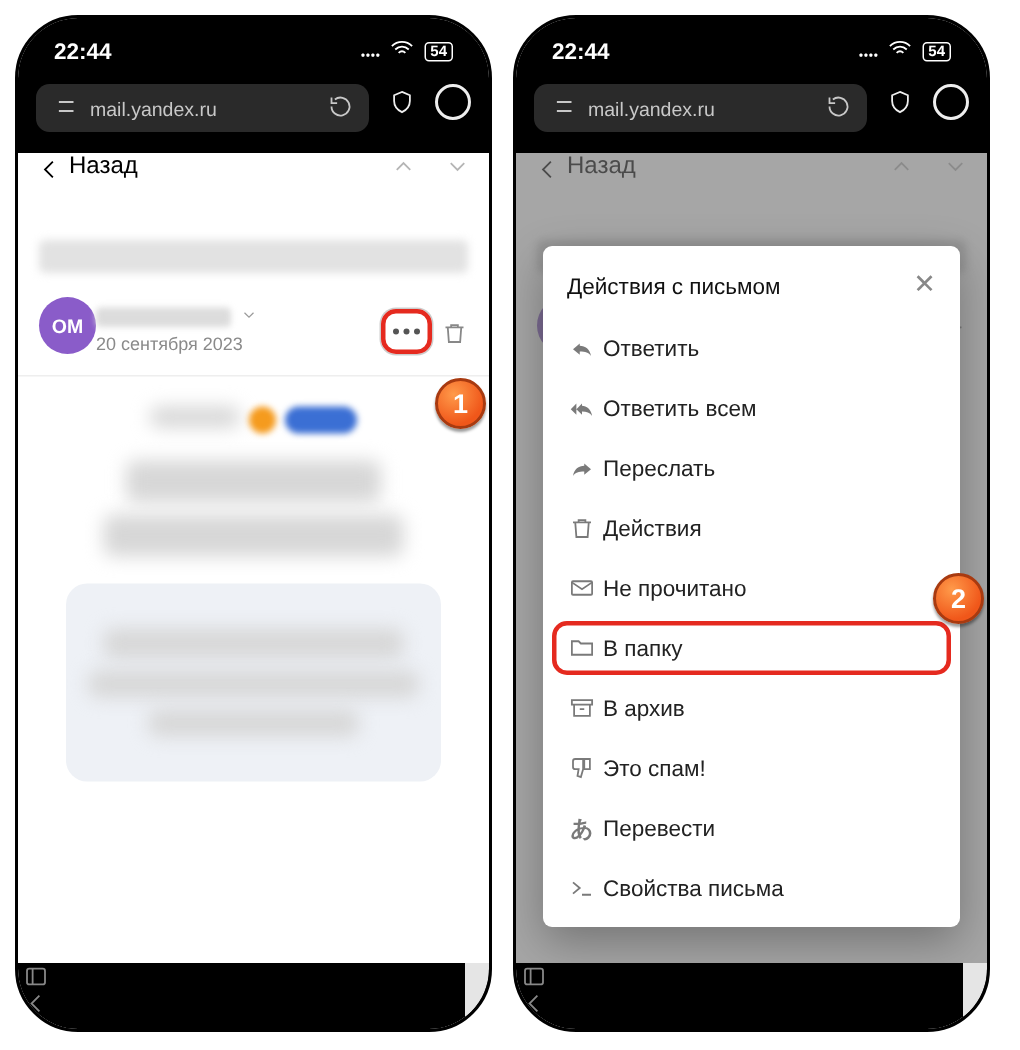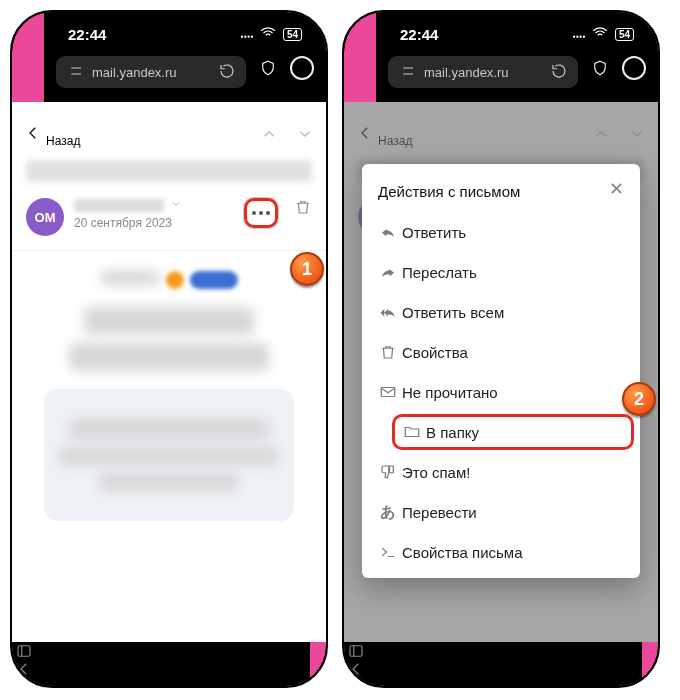"22:44" .screen { background: #ec4899 -> #e5e5e5; padding-left: 32px -> none }
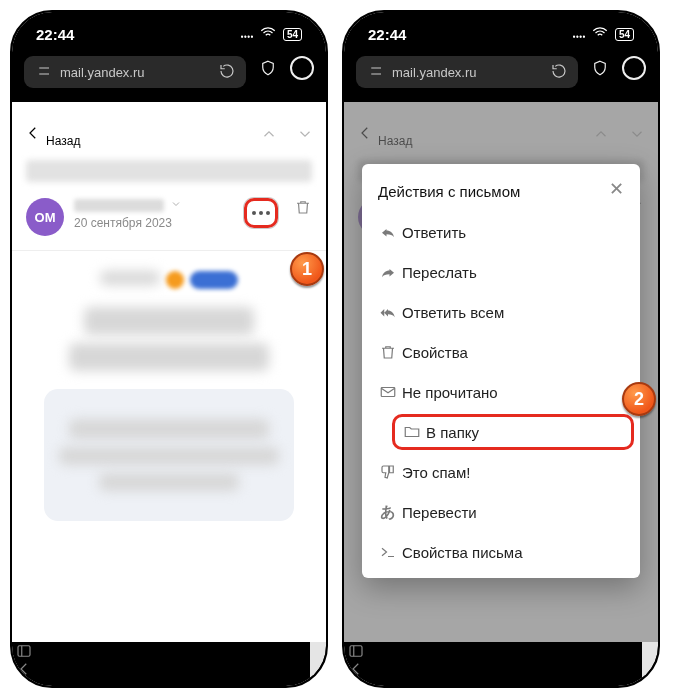"Назад" .back-row { align-items: flex-end -> flex-start; font-size: 12px -> 16px }
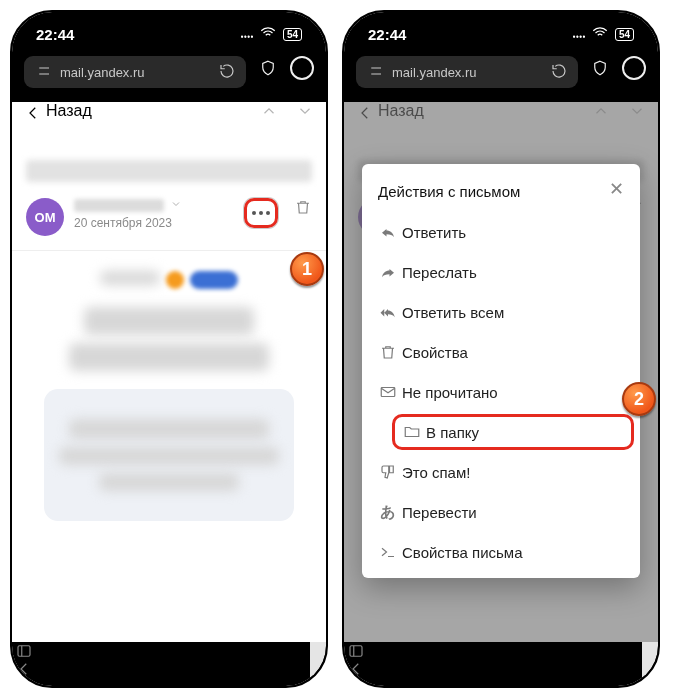"ОМ" .msg-head { align-items: flex-start -> flex-end; gap: 10px -> none }
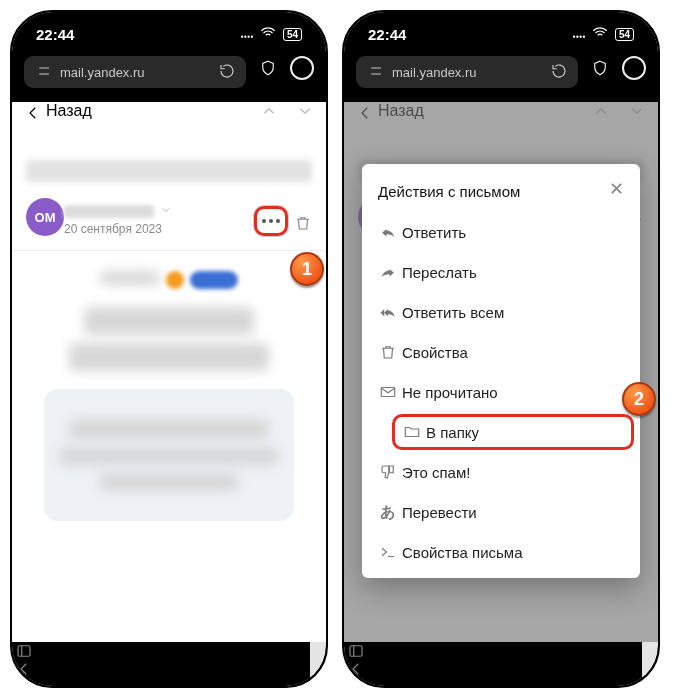"Переслать" div.menu-item { order: before "Ответить всем" -> after "Ответить всем" }
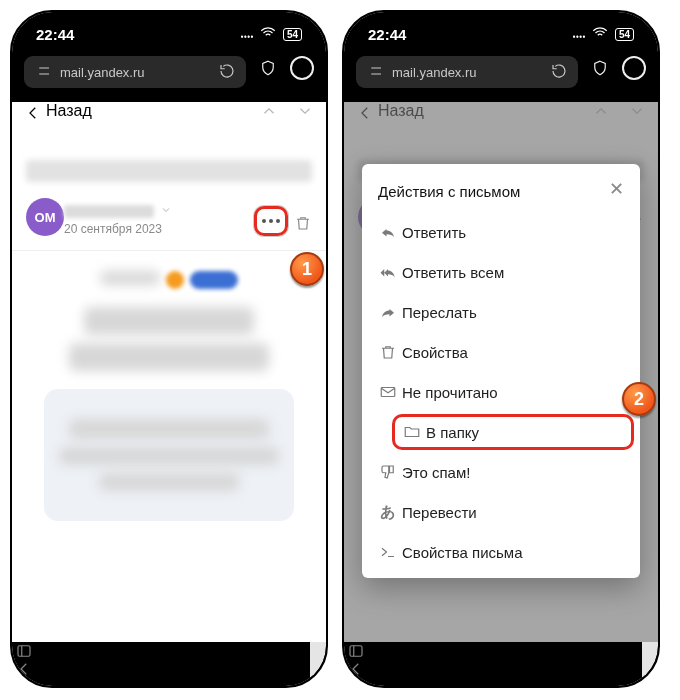"Свойства" span { text: Свойства -> Действия }
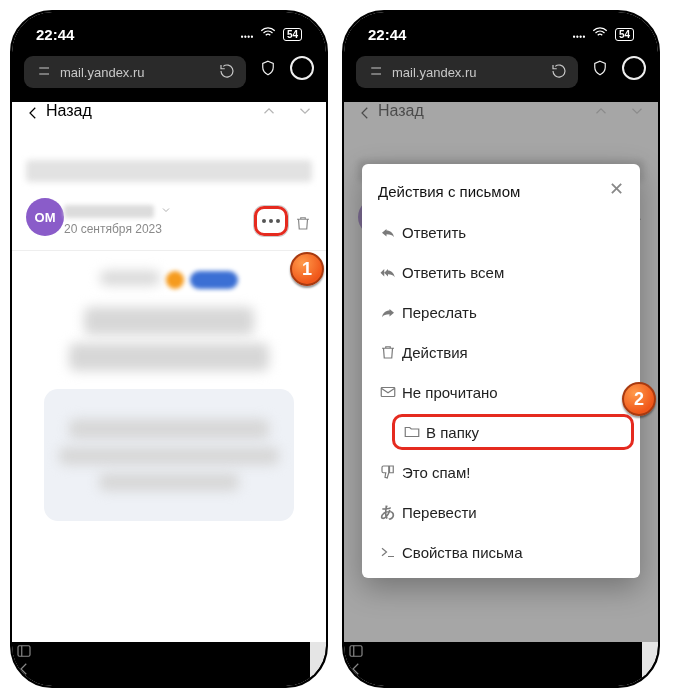"В папку" .menu-item.hi { margin-left: 24px -> none }
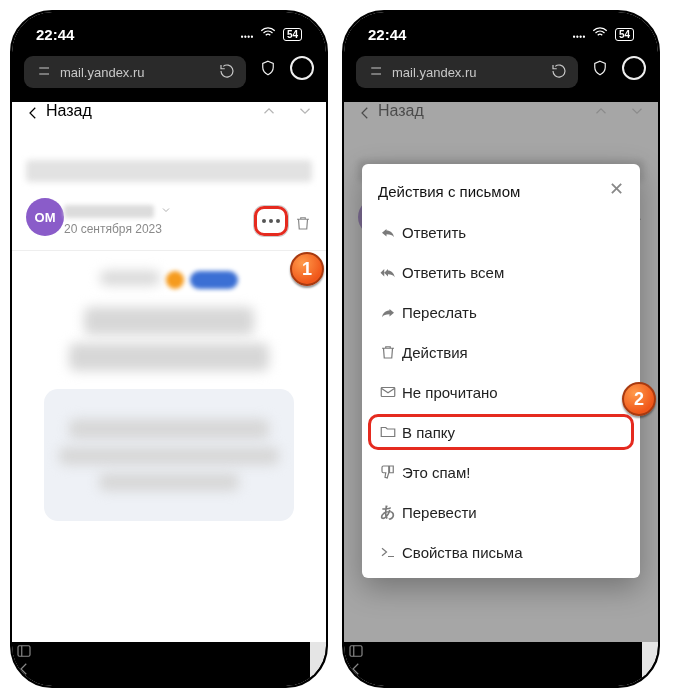"В архив" div.menu-item { html: none -> <div> <span> <svg> <rect></rect> <path></path> </svg> </span> <span>В архив</span> </div> }
